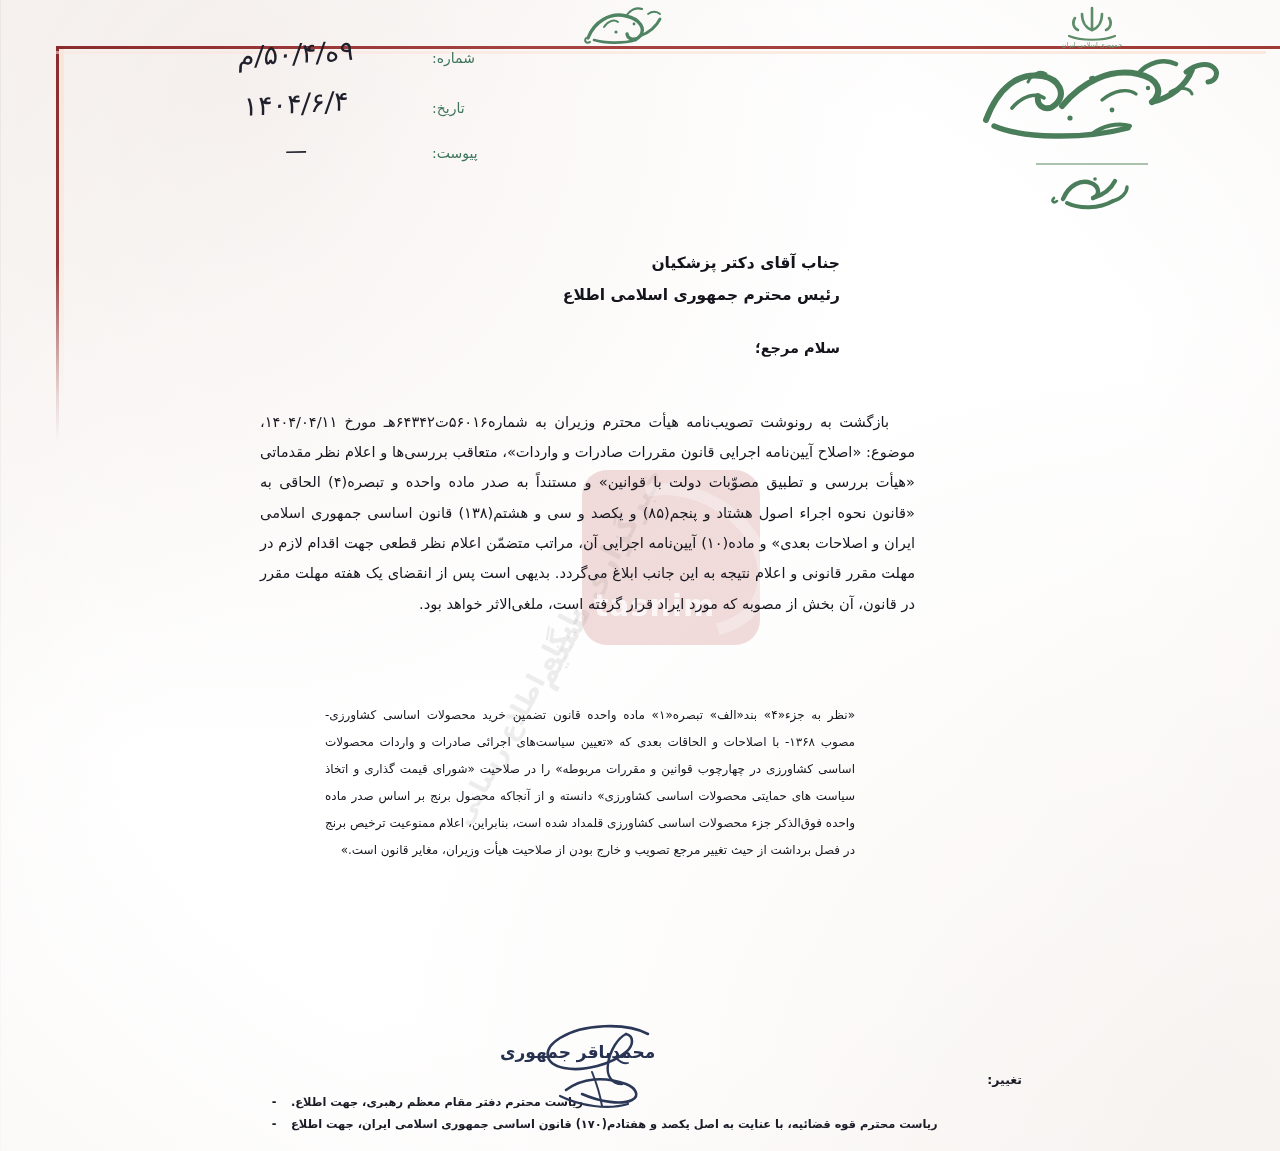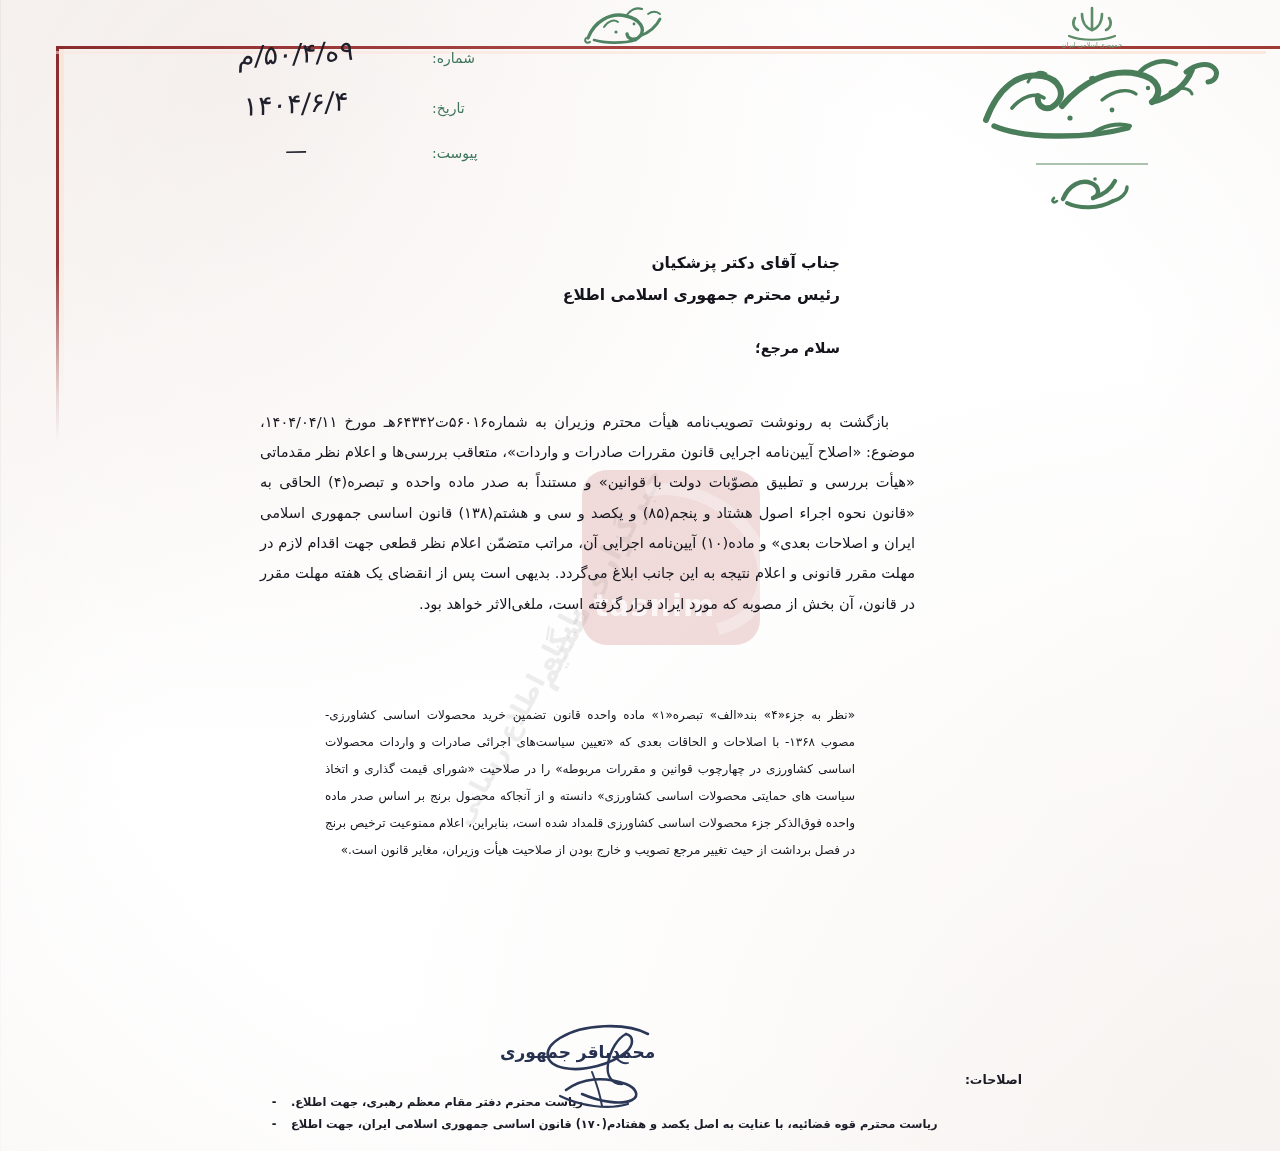"اصلاحات:" div.cc-title { text: اصلاحات -> تغییر }
